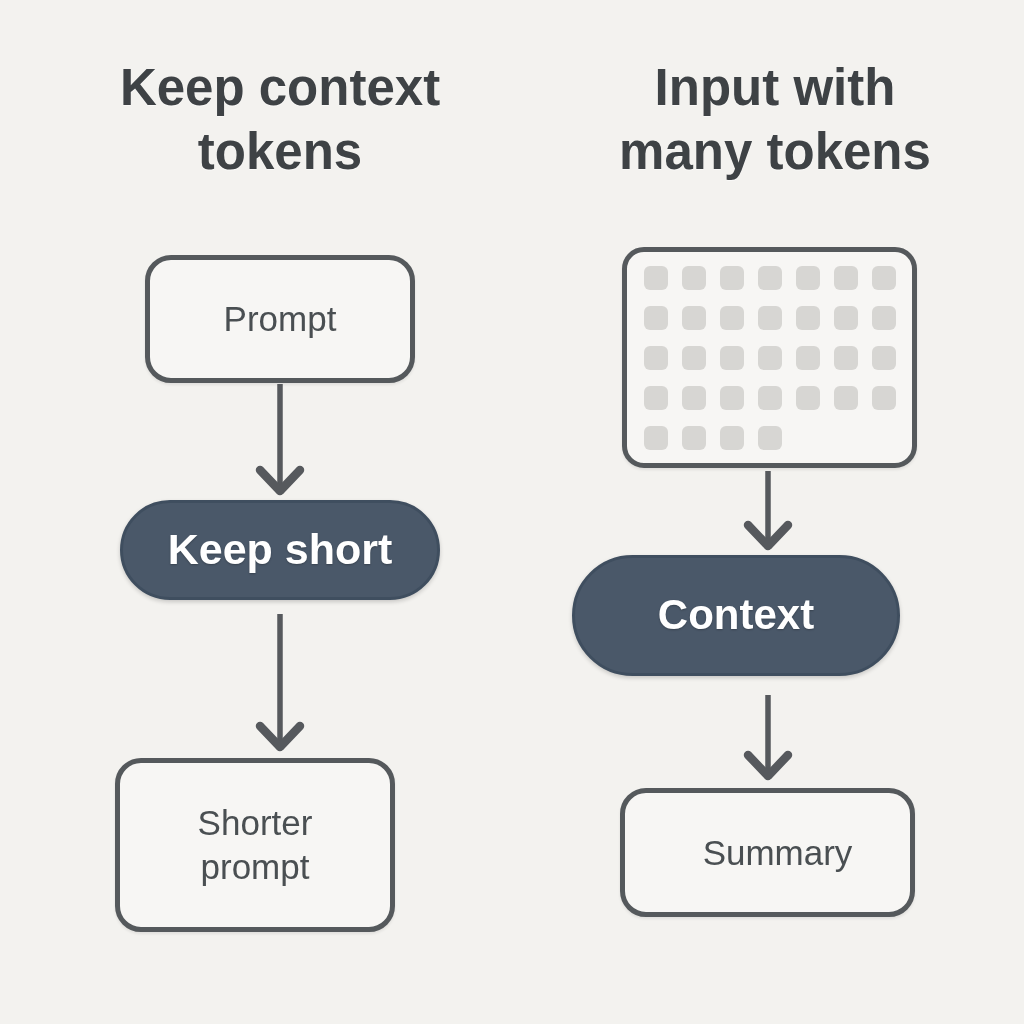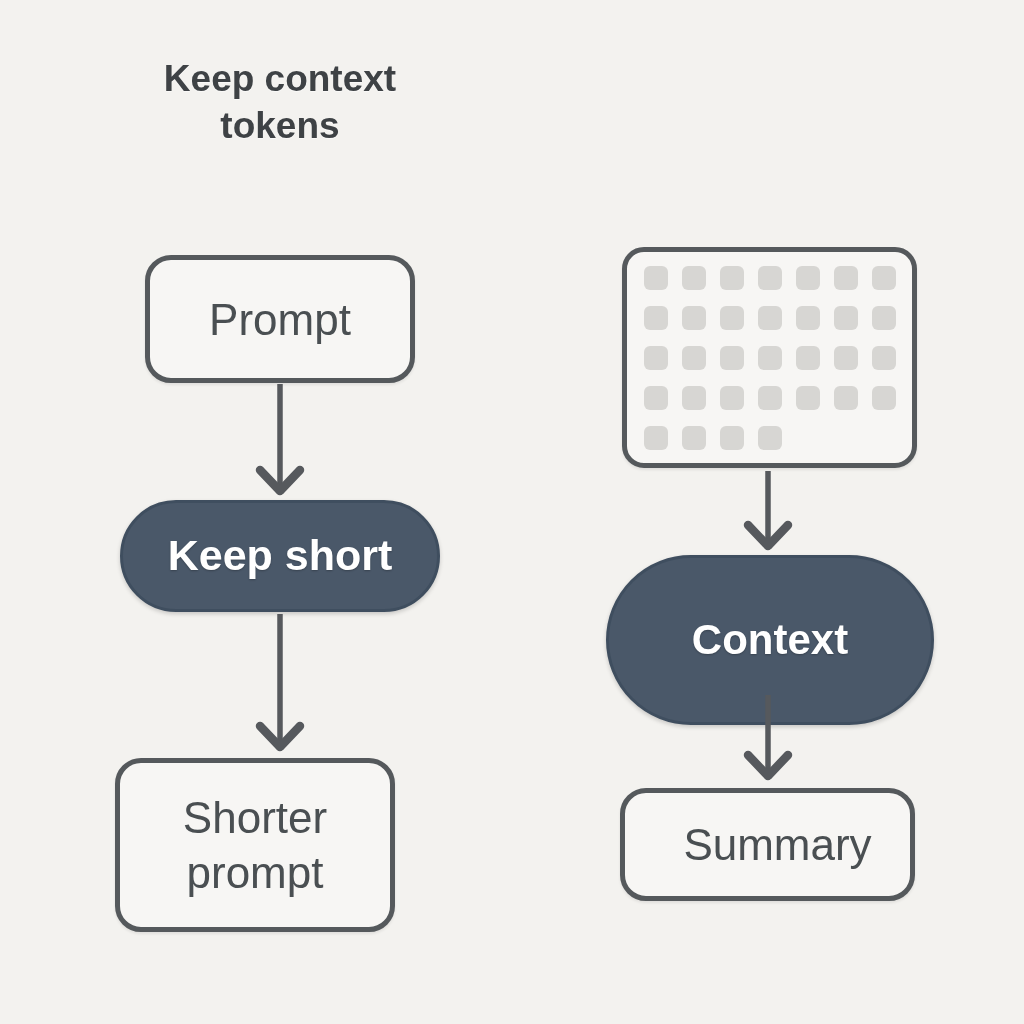"Keep context" .title { font-size: 37px -> 51px }
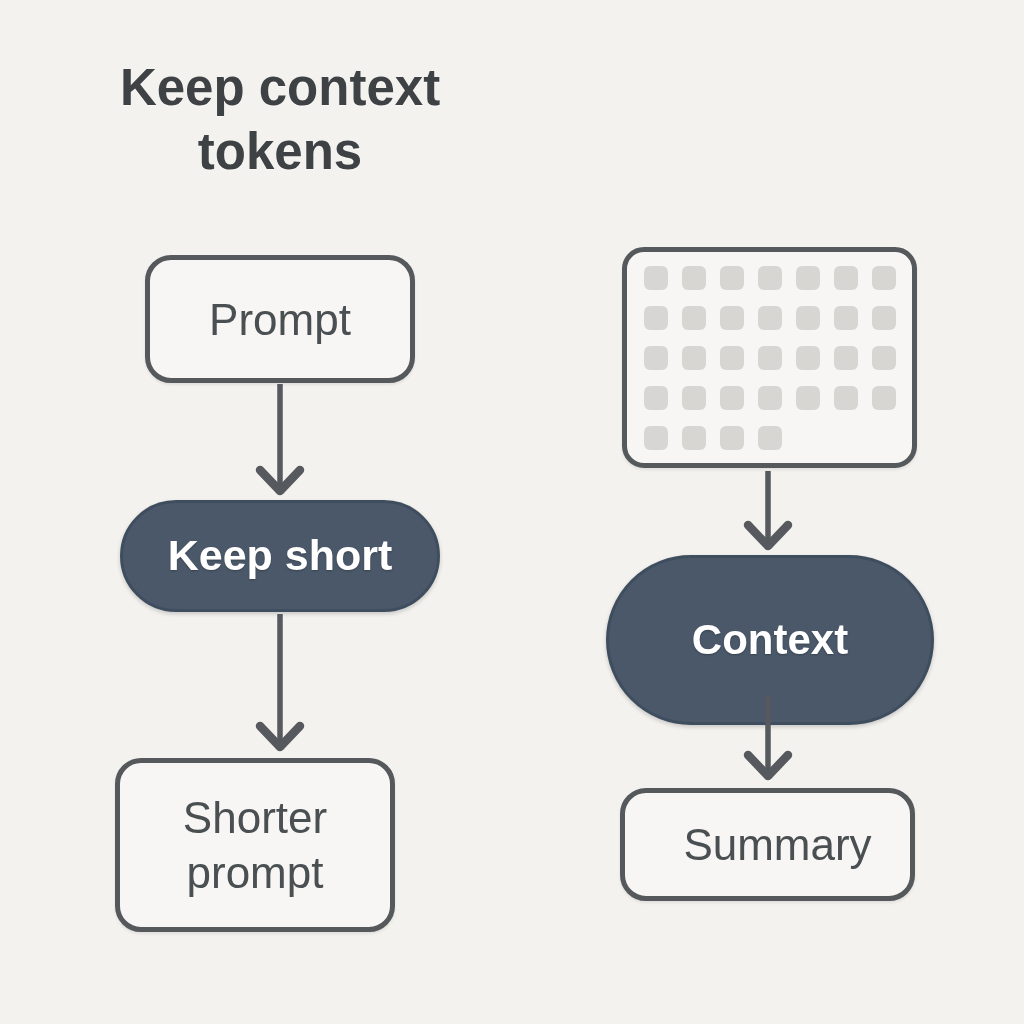"Input with" div.title { html: none -> <div> <span>Input with</span> <span>many tokens</span> </div> }
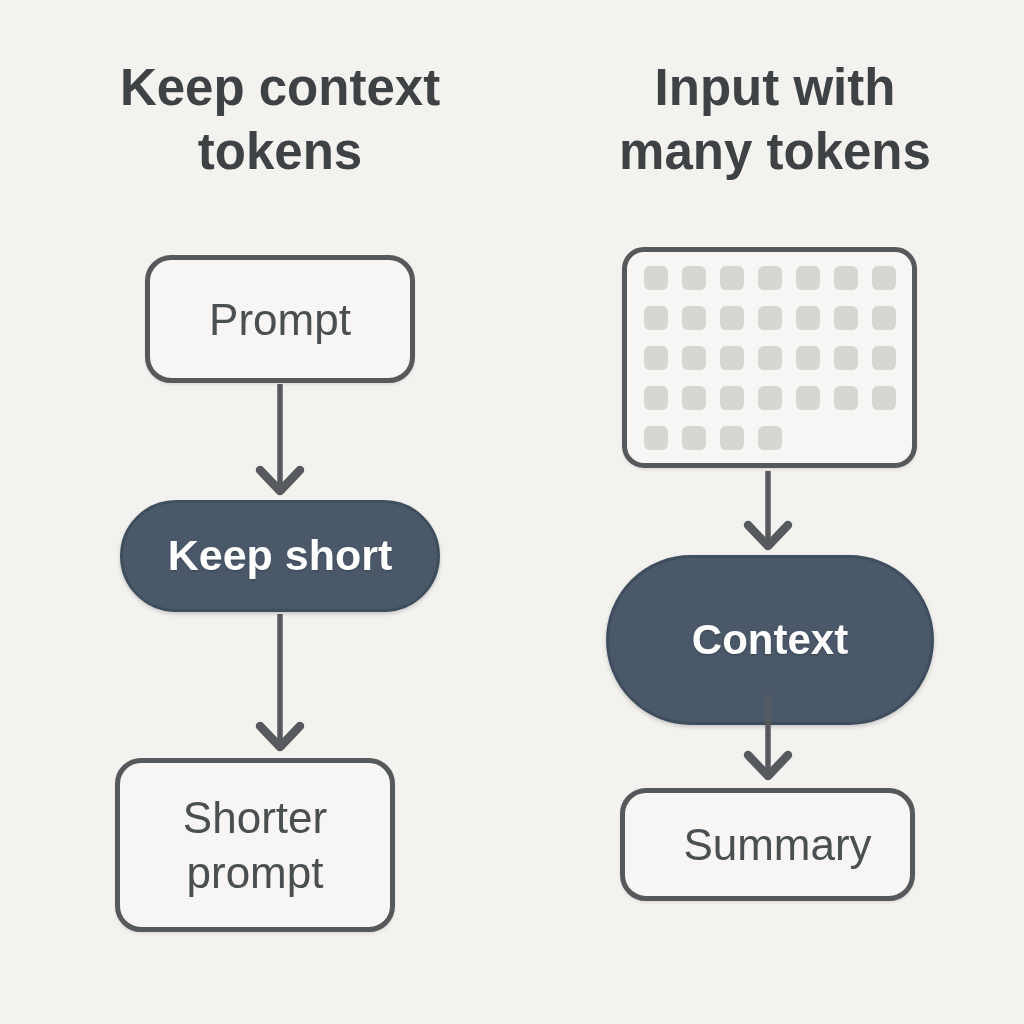"Prompt" .box { font-size: 44px -> 35px }
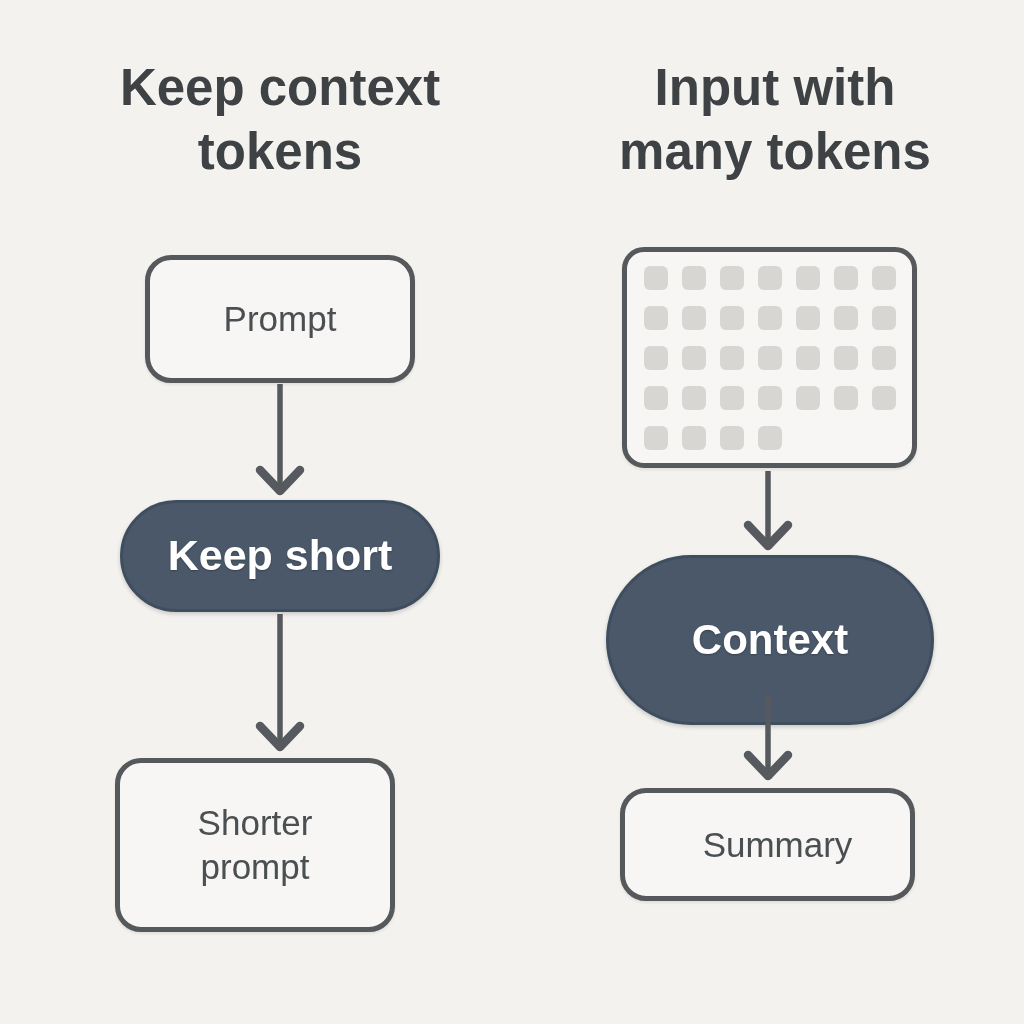"Keep short" div.pill { height: 112px -> 100px }
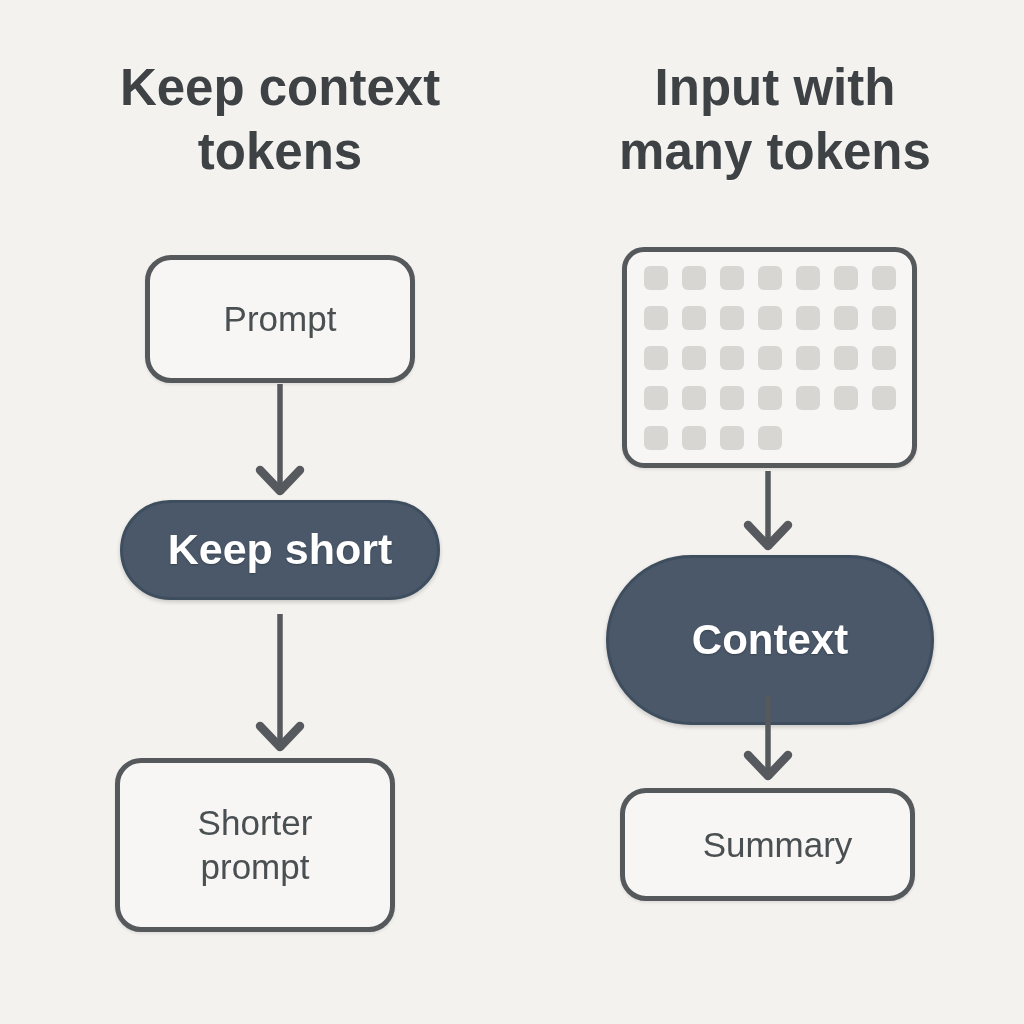"Context" div.pill { height: 170px -> 121px; left: 606px -> 572px }
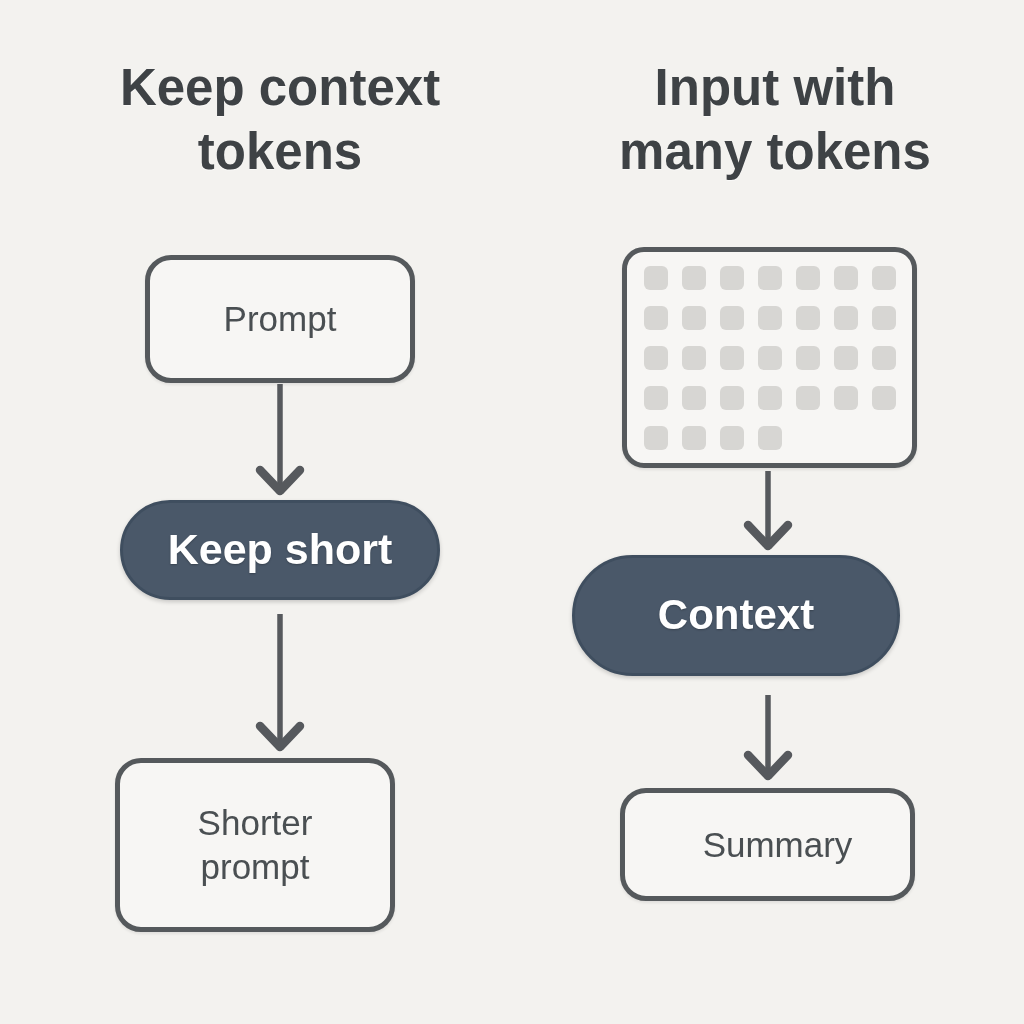"Summary" div.box { height: 113px -> 129px }
